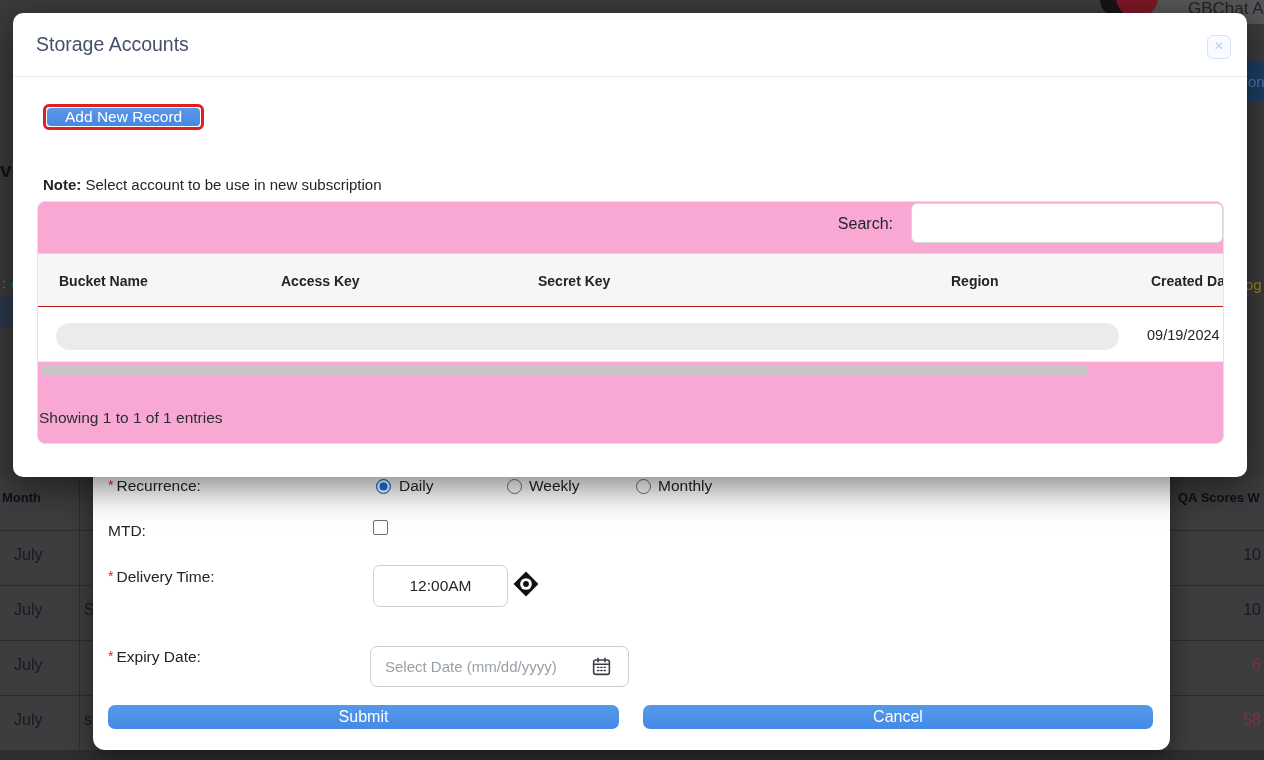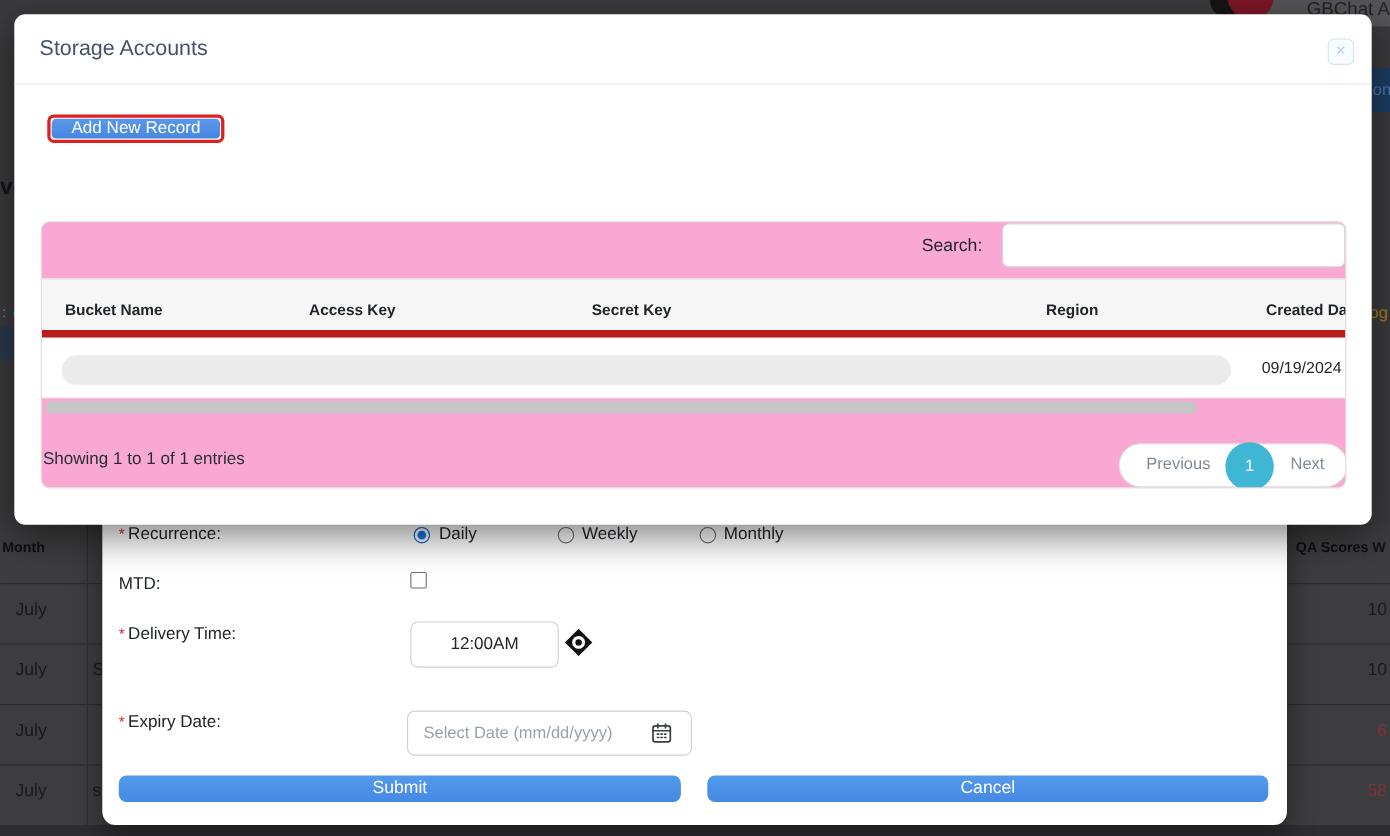"Note: Select account to be" div.note { html: none -> <div><b>Note:</b><span> Select account to be use in new subscription</span></div> }
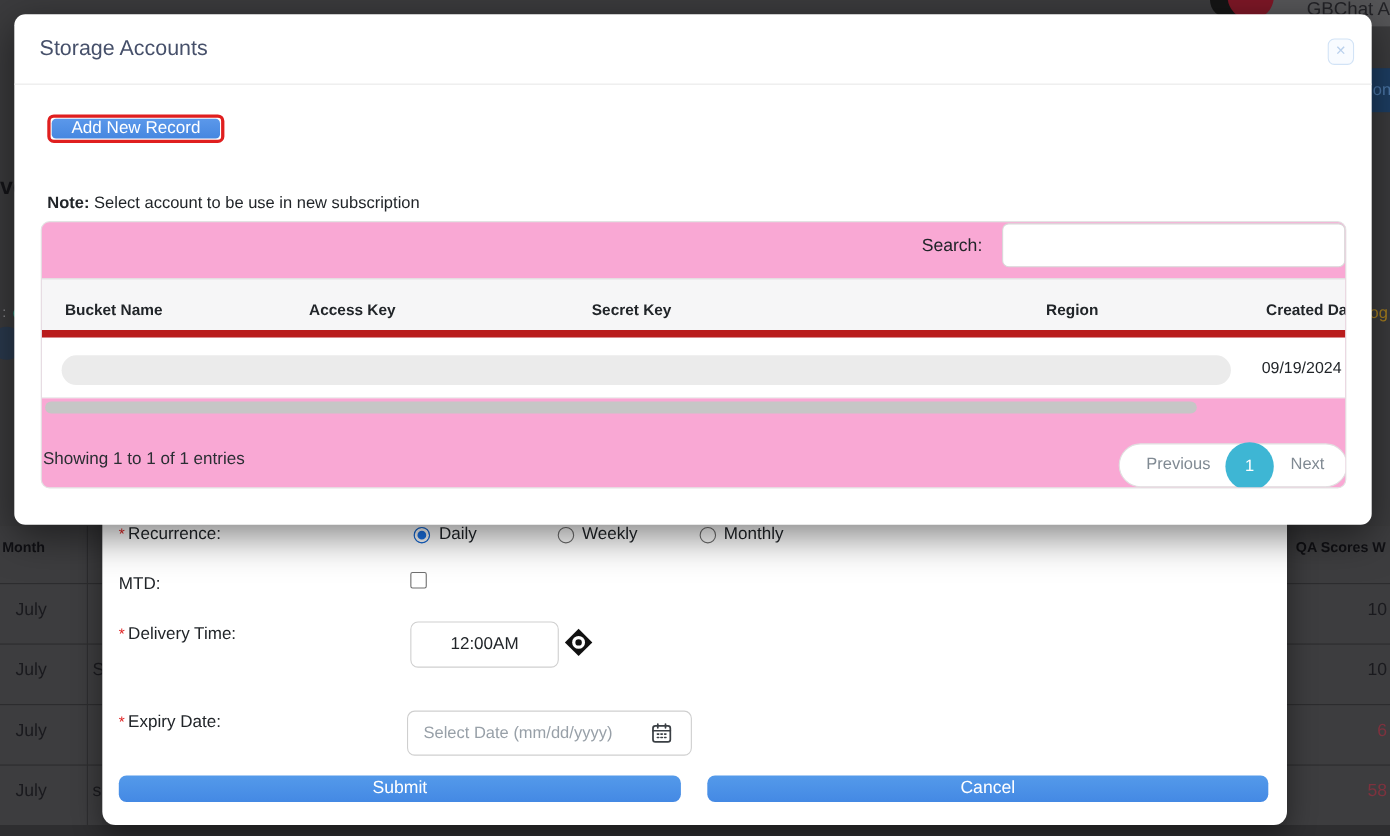"Bucket Name" .thead { border-bottom: 7px solid #b91c1c -> 1px solid #b91c1c }
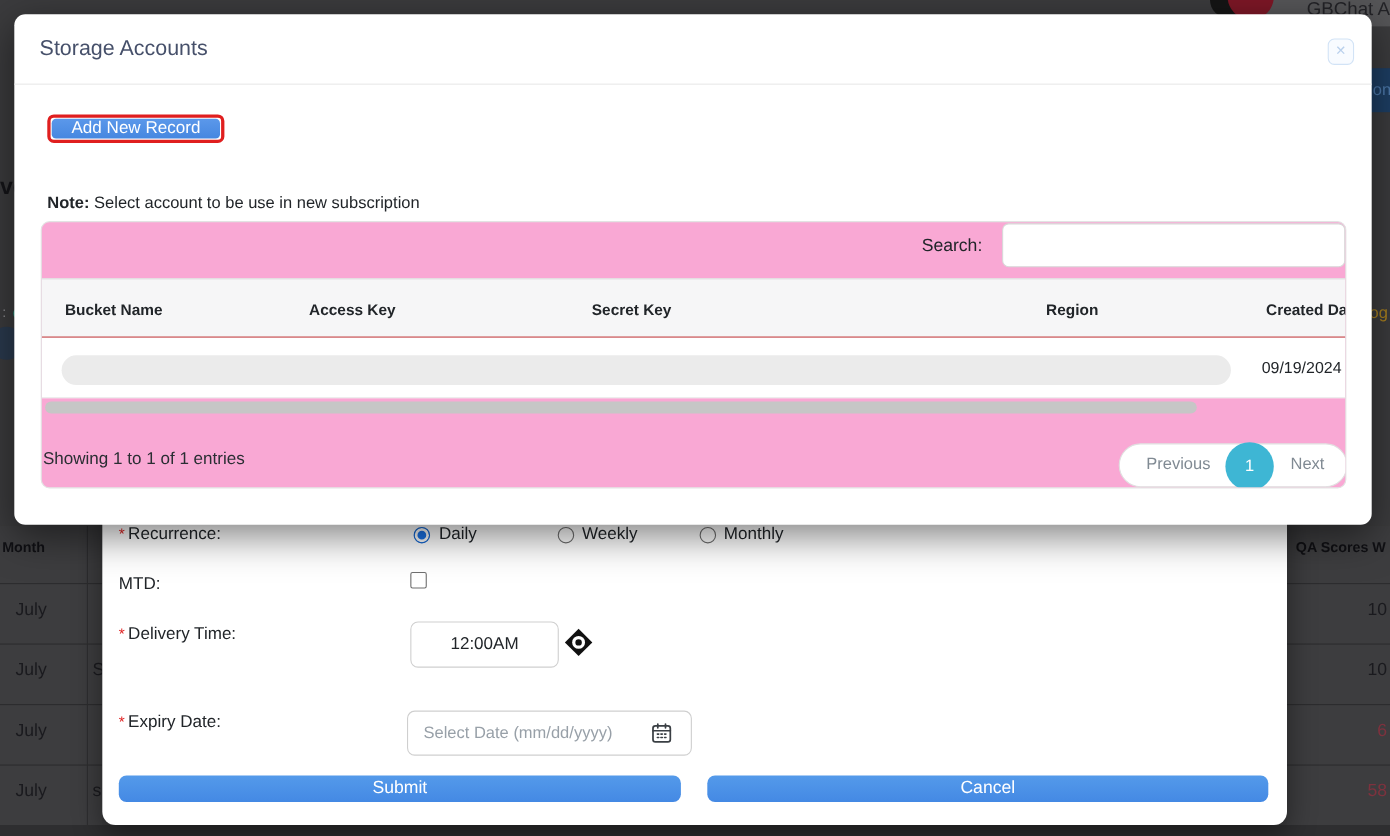"Previous" div.pagination { html: <div> <span>Previous</span> <span>1</span> <span>Next</span> </div> -> none }
